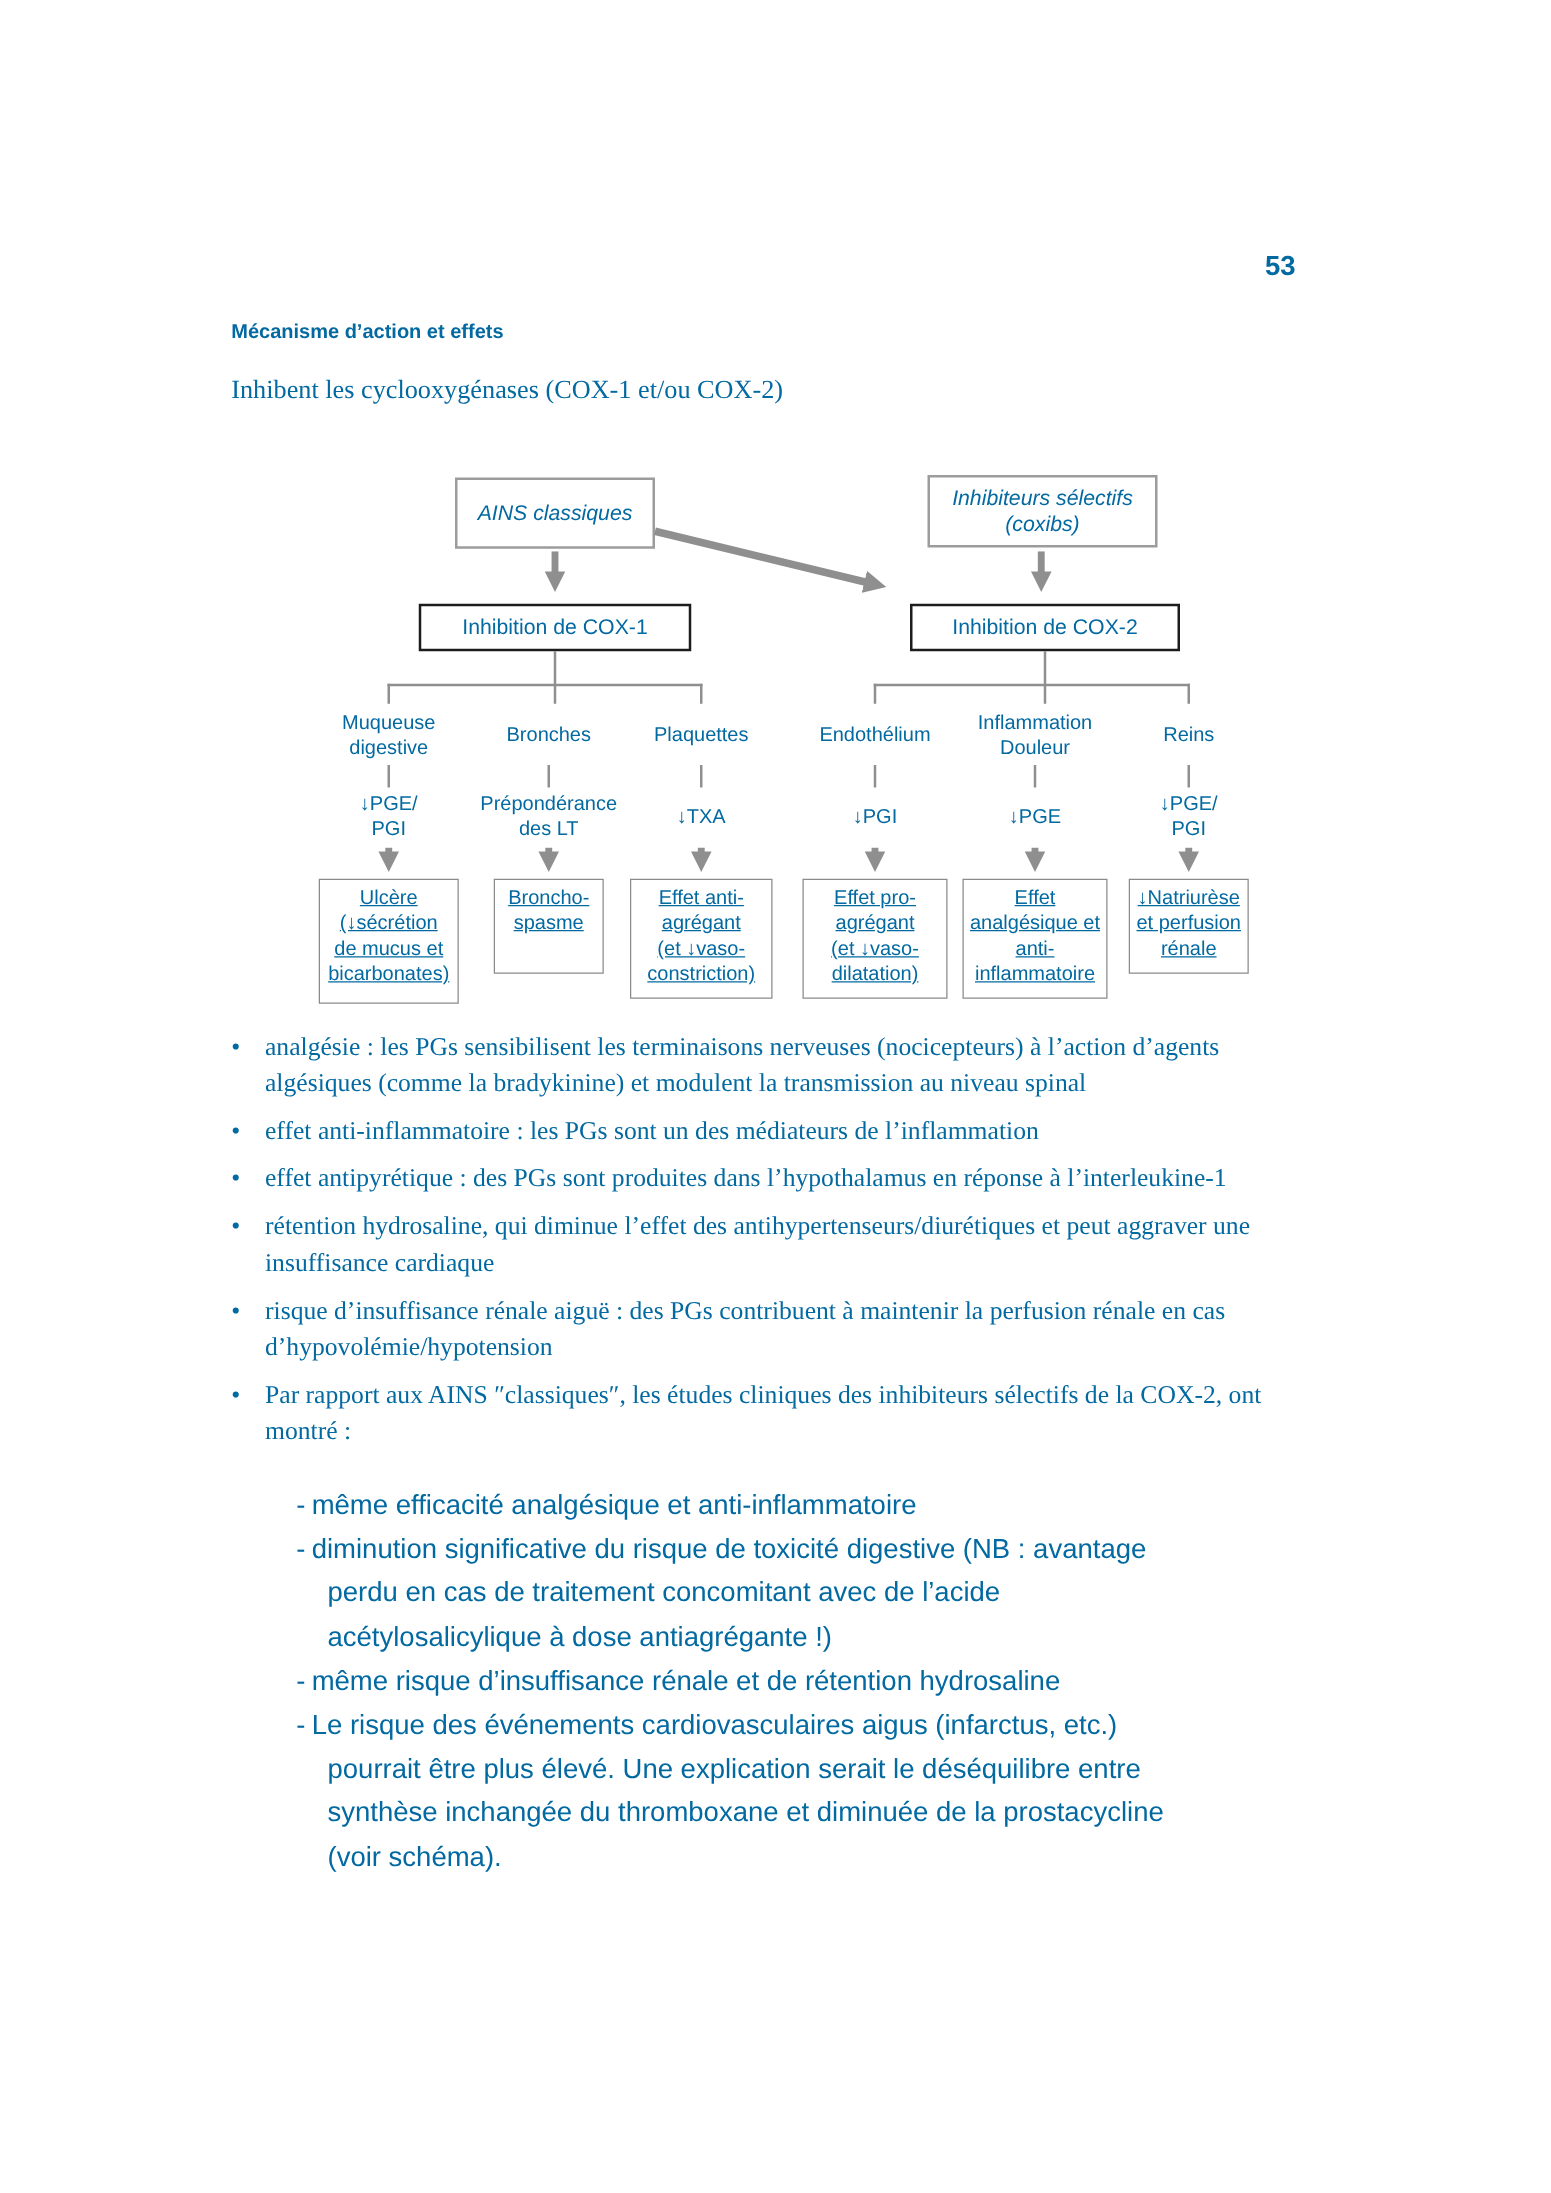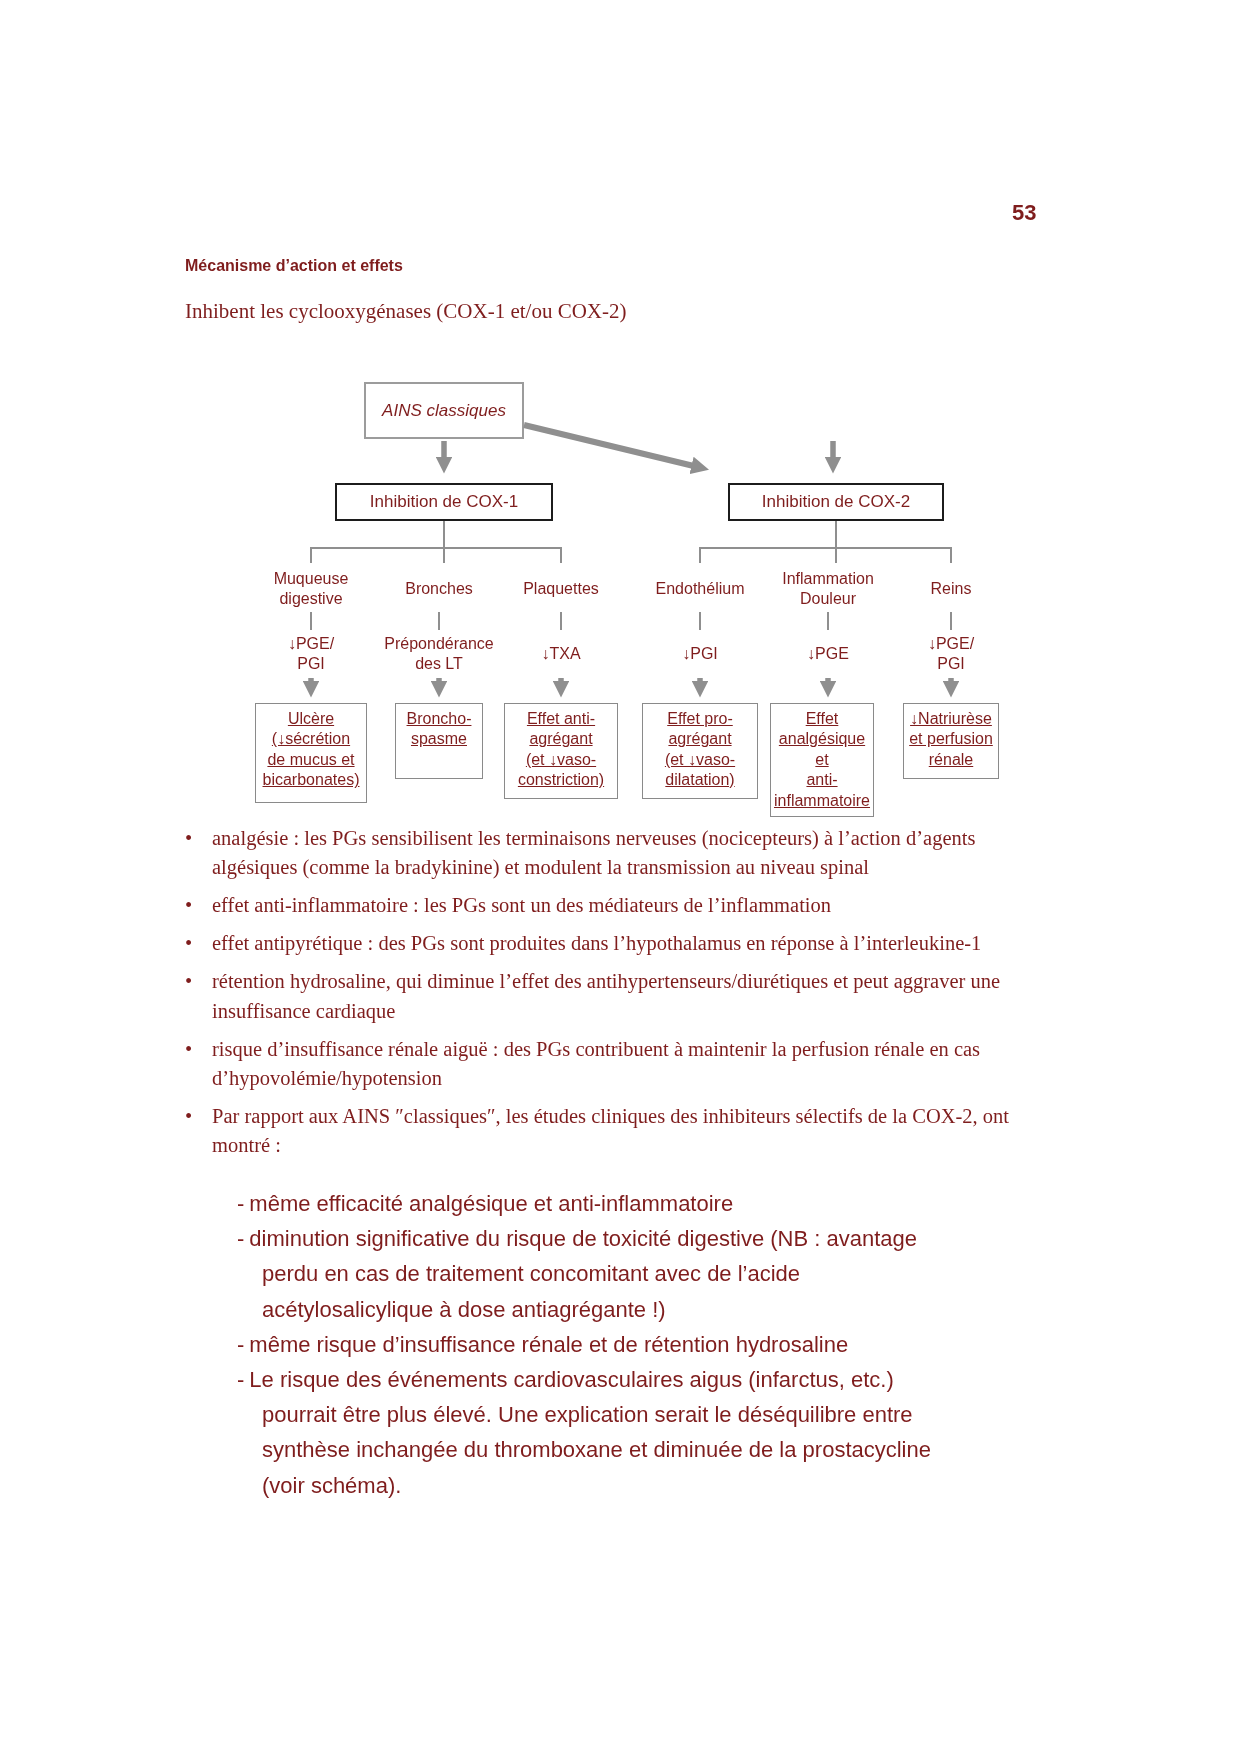"53" #page { color: #7f1d1d -> #0369a1 }
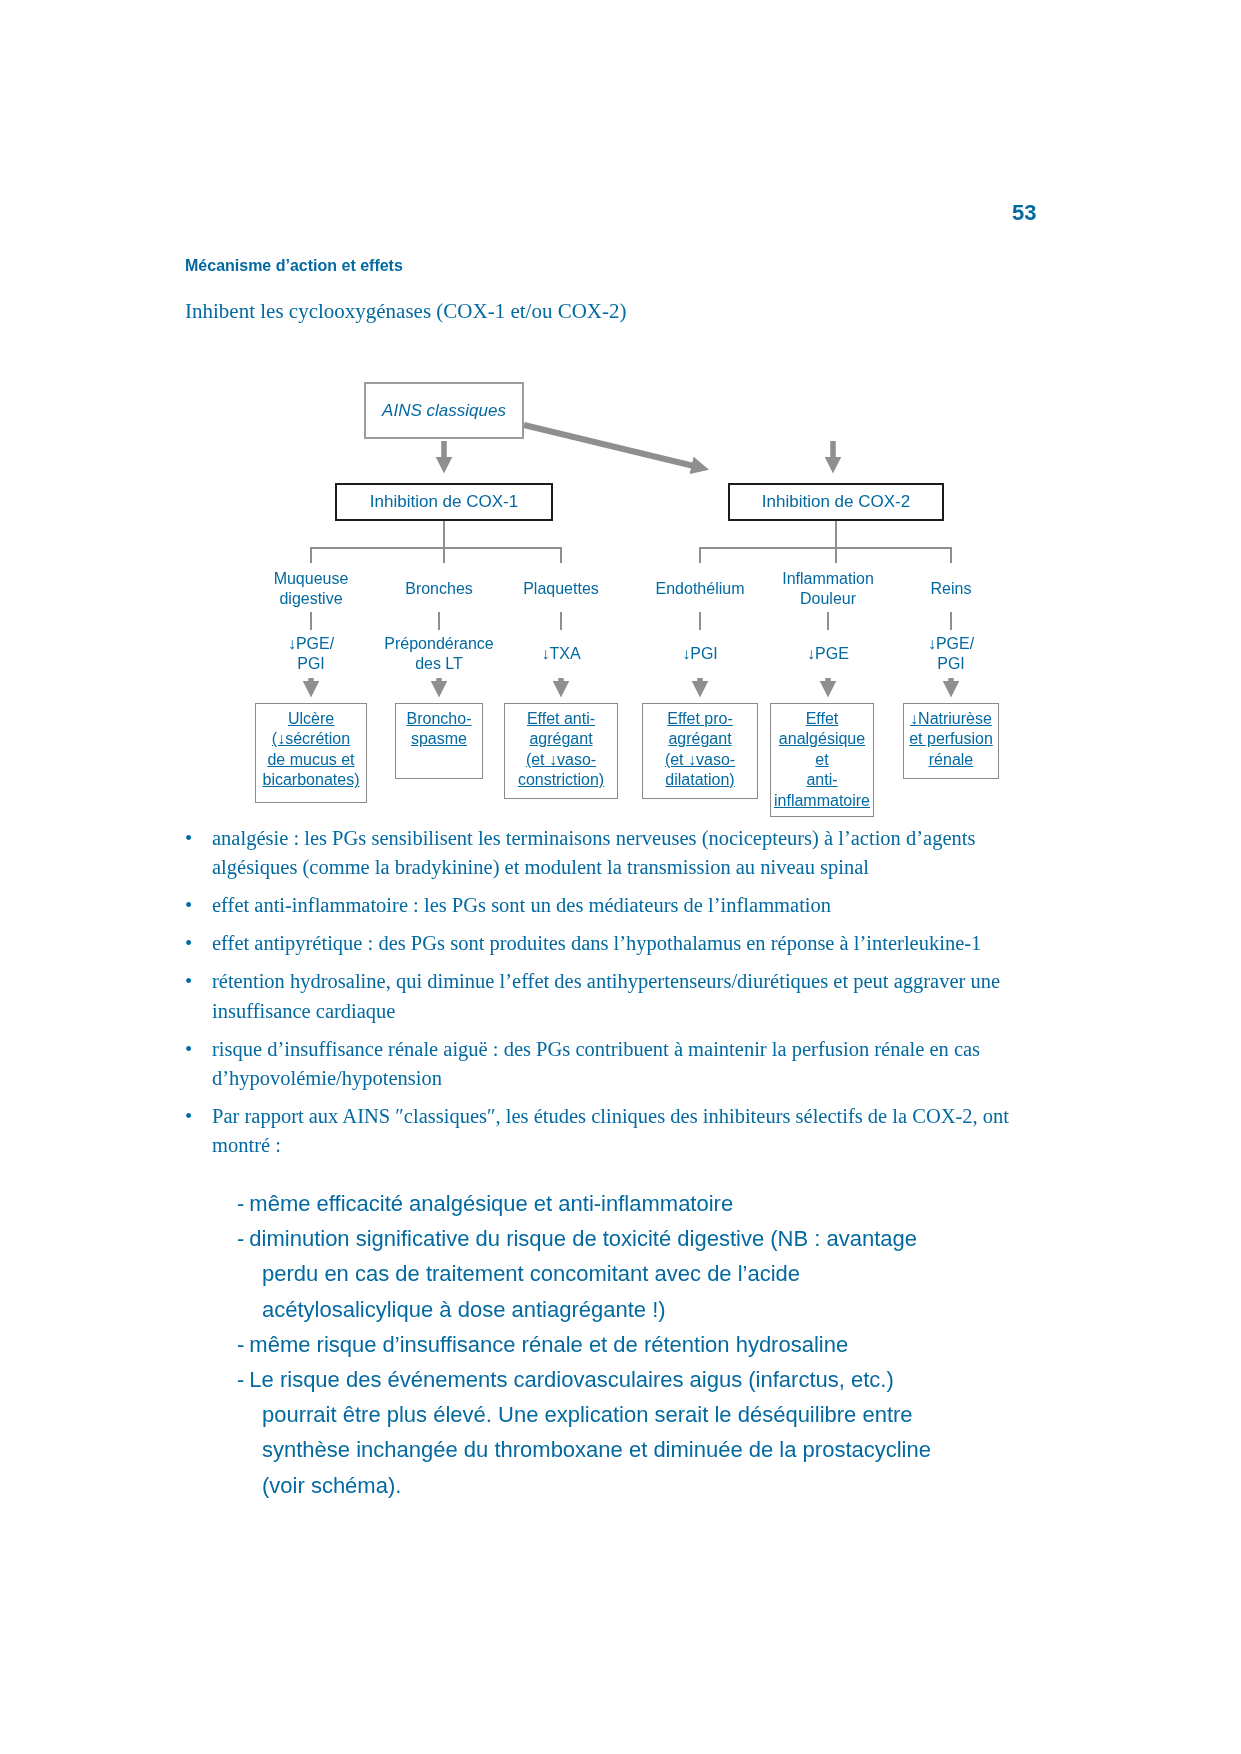"Inhibiteurs sélectifs" div.dbox { html: none -> <div>Inhibiteurs sélectifs (coxibs)</div> }
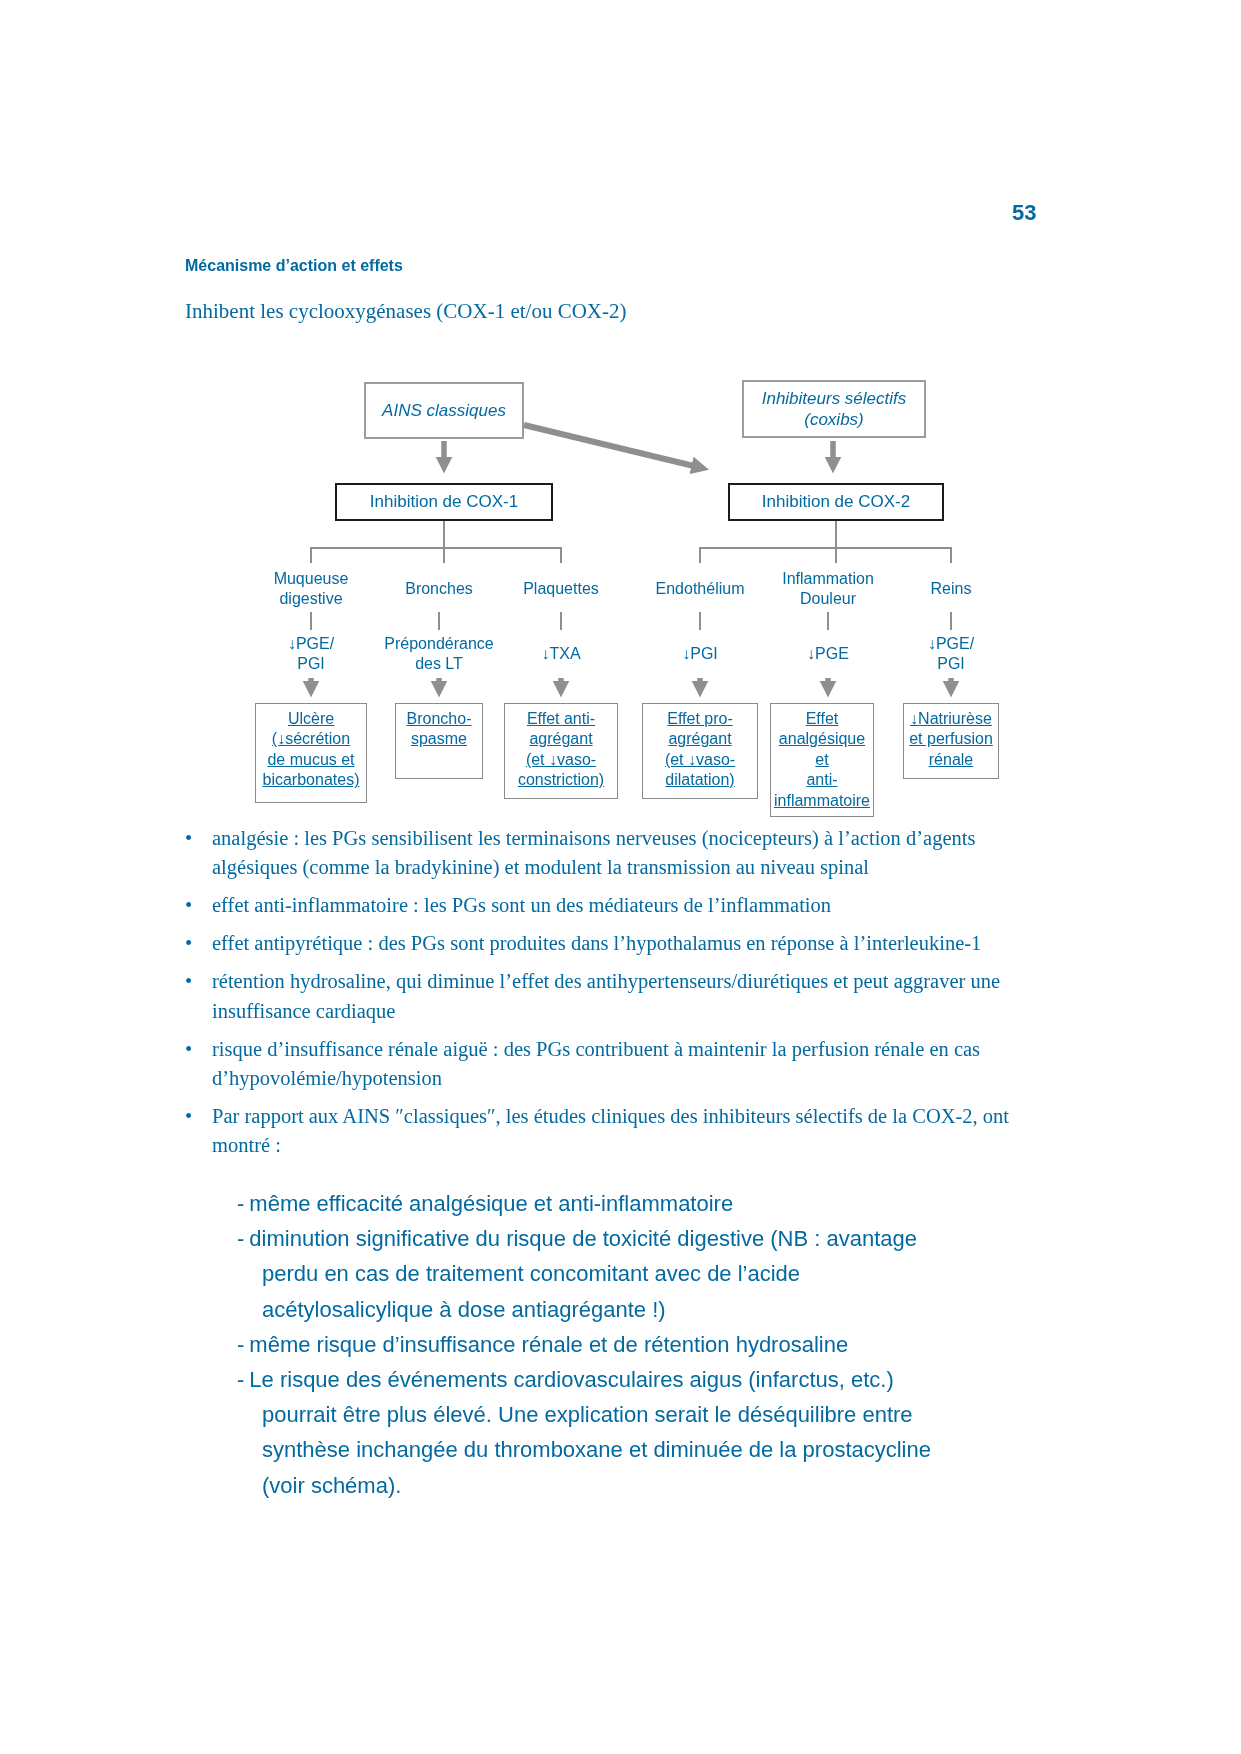"Effet" div.effect { width: 104px -> 116px }
